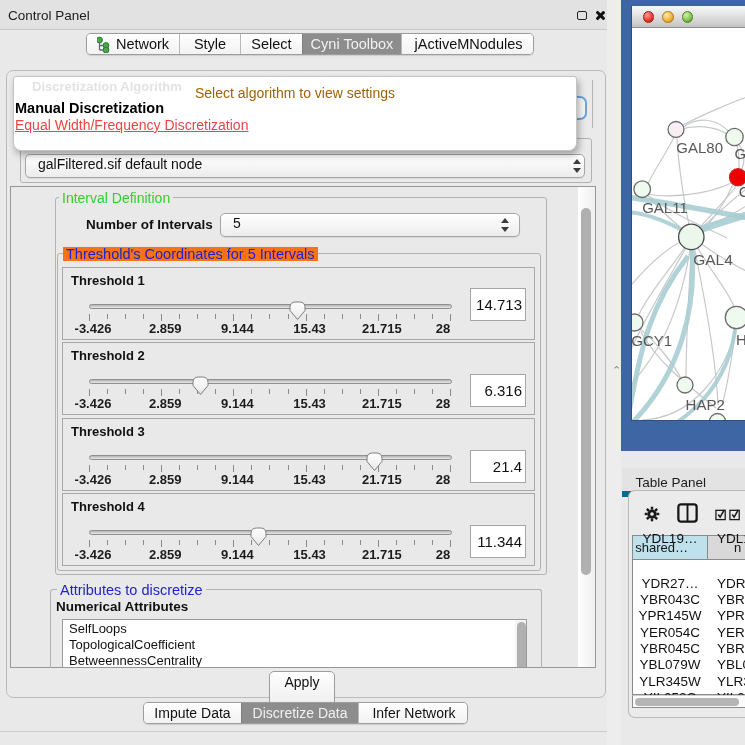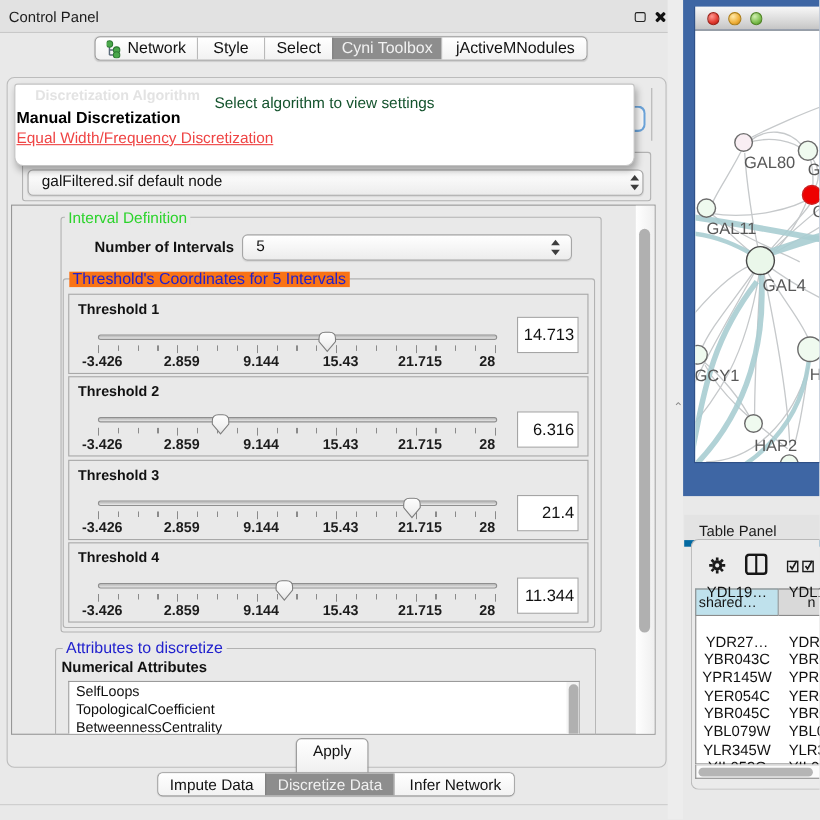"Select algorithm to view settings" #popup .hint { color: #14532d -> #a16207 }
